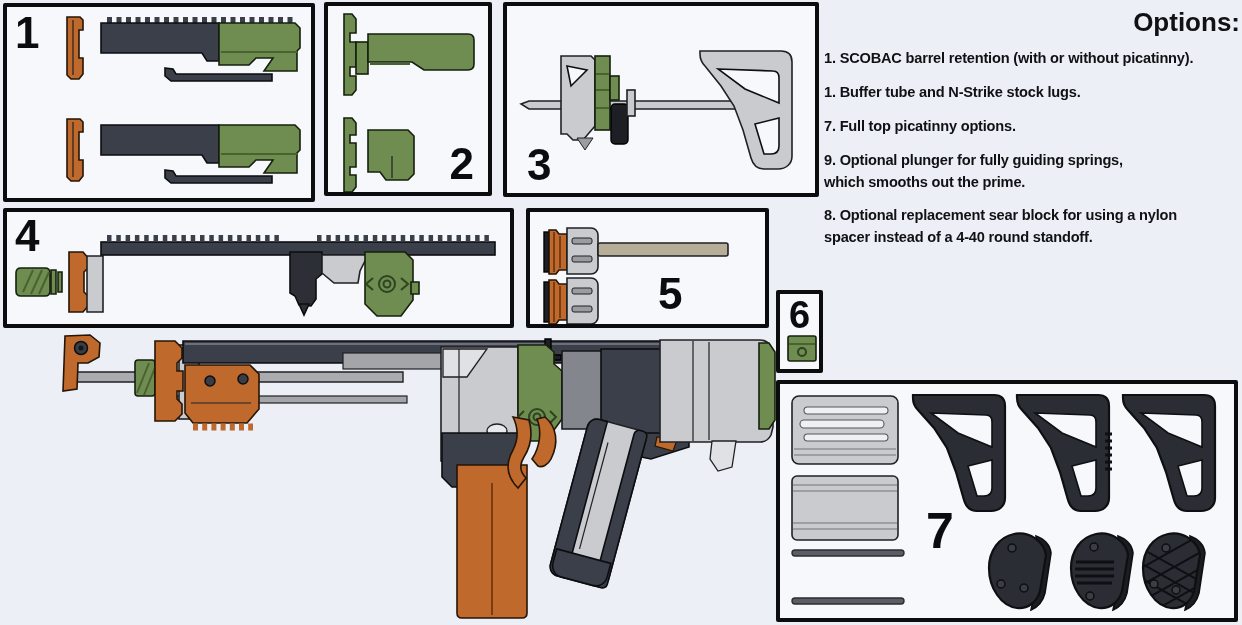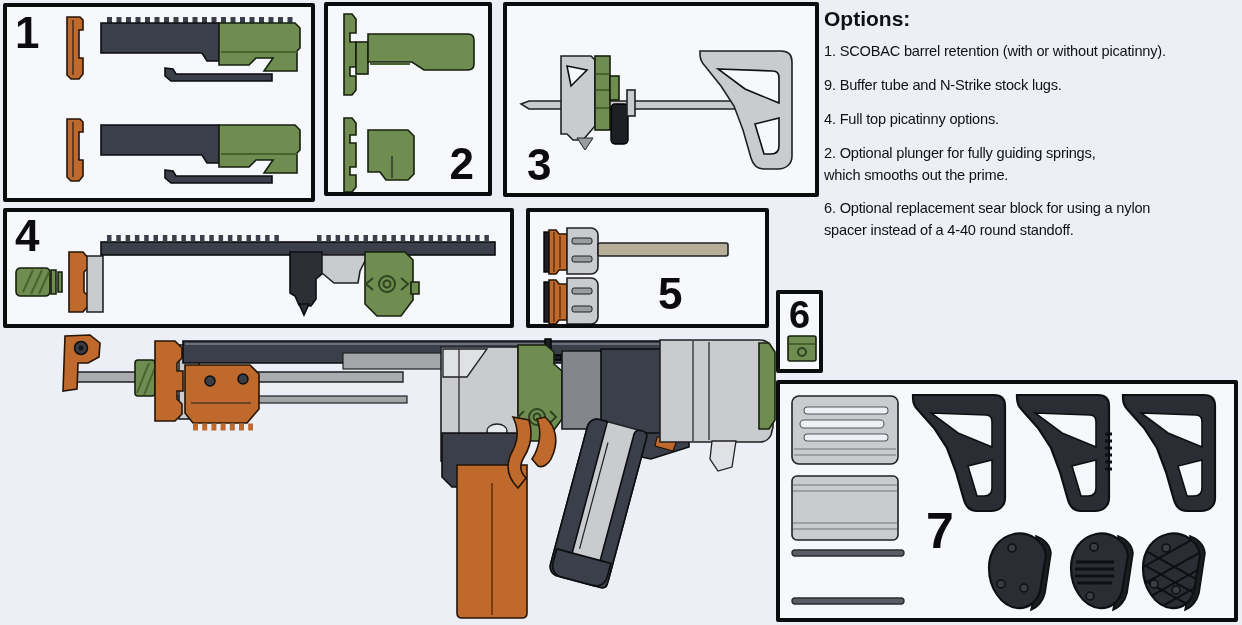"Options:" .options-title { font-size: 21px -> 26px; text-align: left -> right }
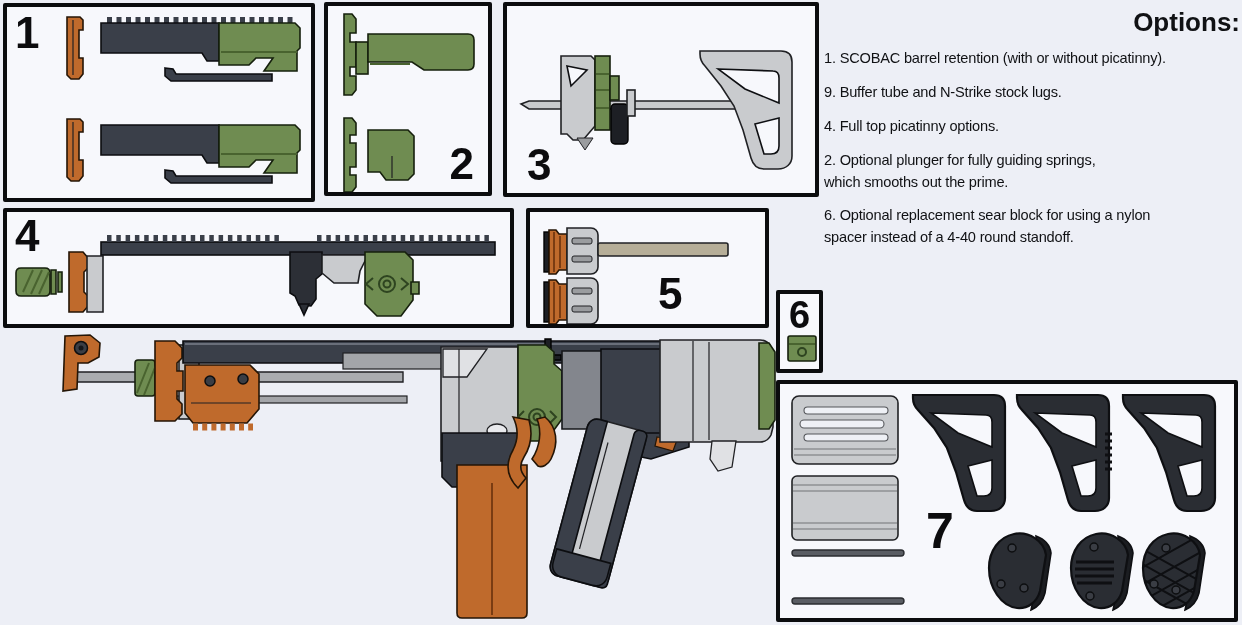"1. SCOBAC barrel retention (with" .opt { font-weight: normal -> bold }
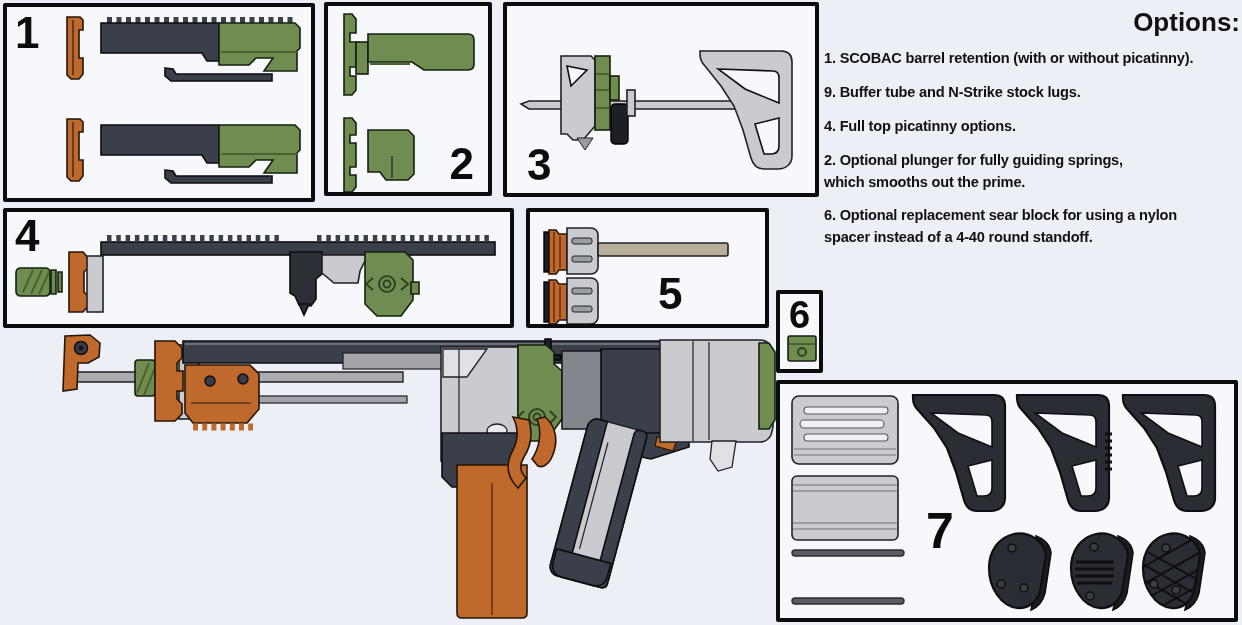"9. Buffer tube and N-Strike" p.opt { text: 9 -> 1 }
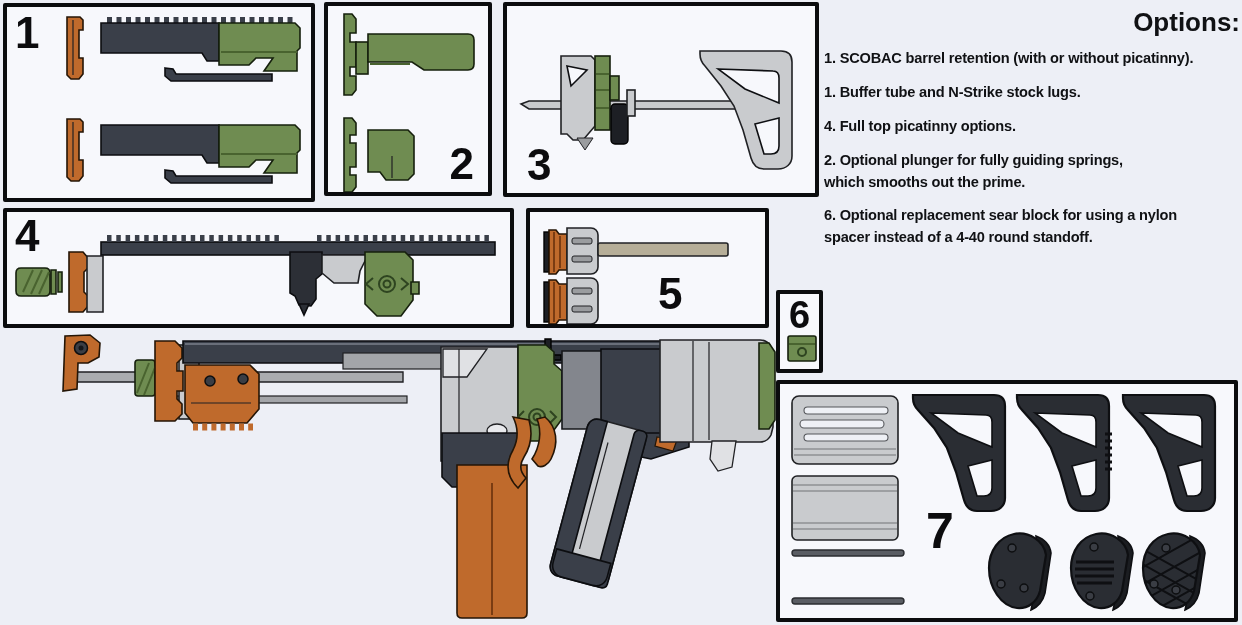"4. Full top picatinny options." p.opt { text: 4 -> 7 }
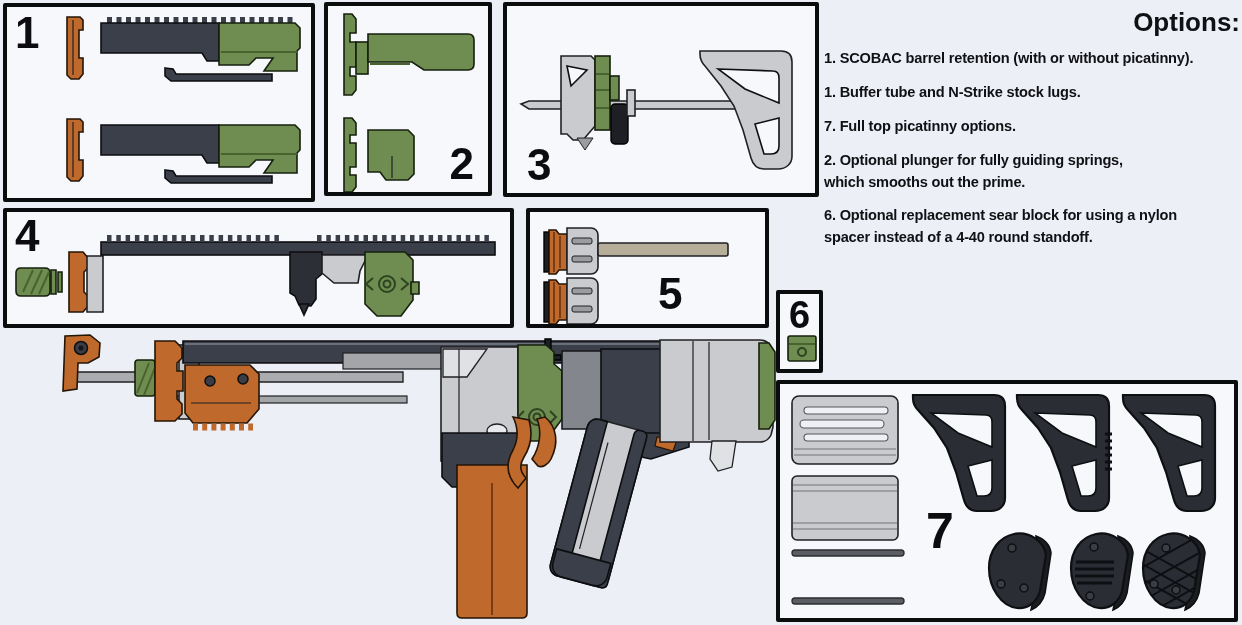"2. Optional plunger for fully" p.opt { text: 2 -> 9 }
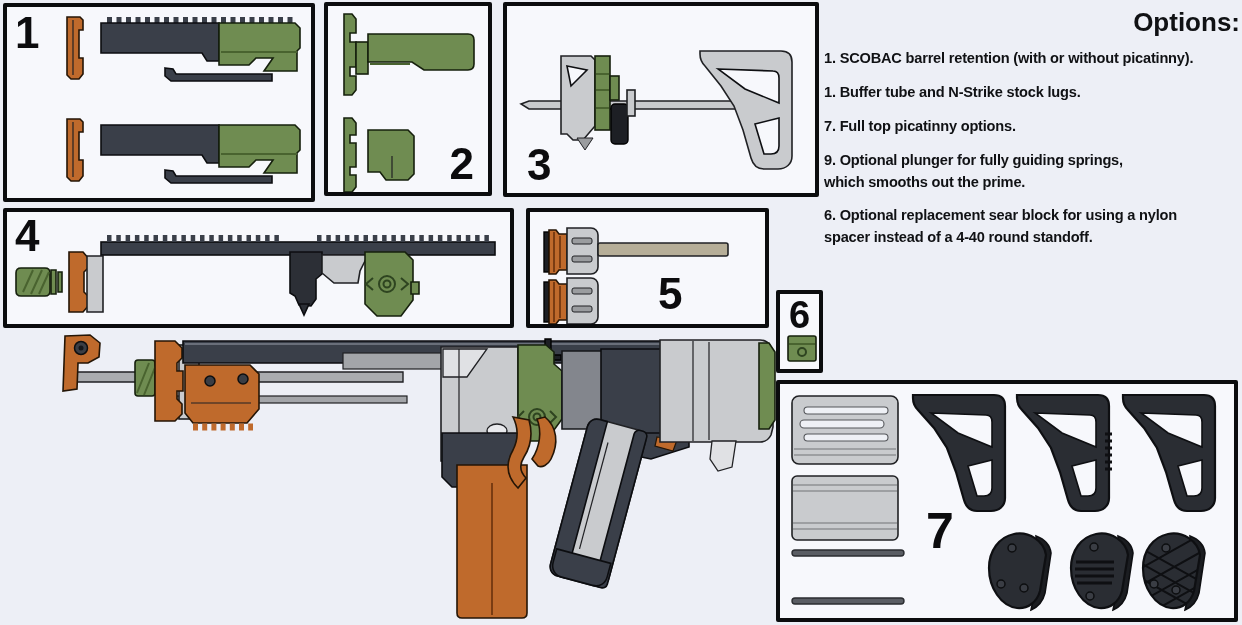"6. Optional replacement sear block" p.opt { text: 6 -> 8 }
